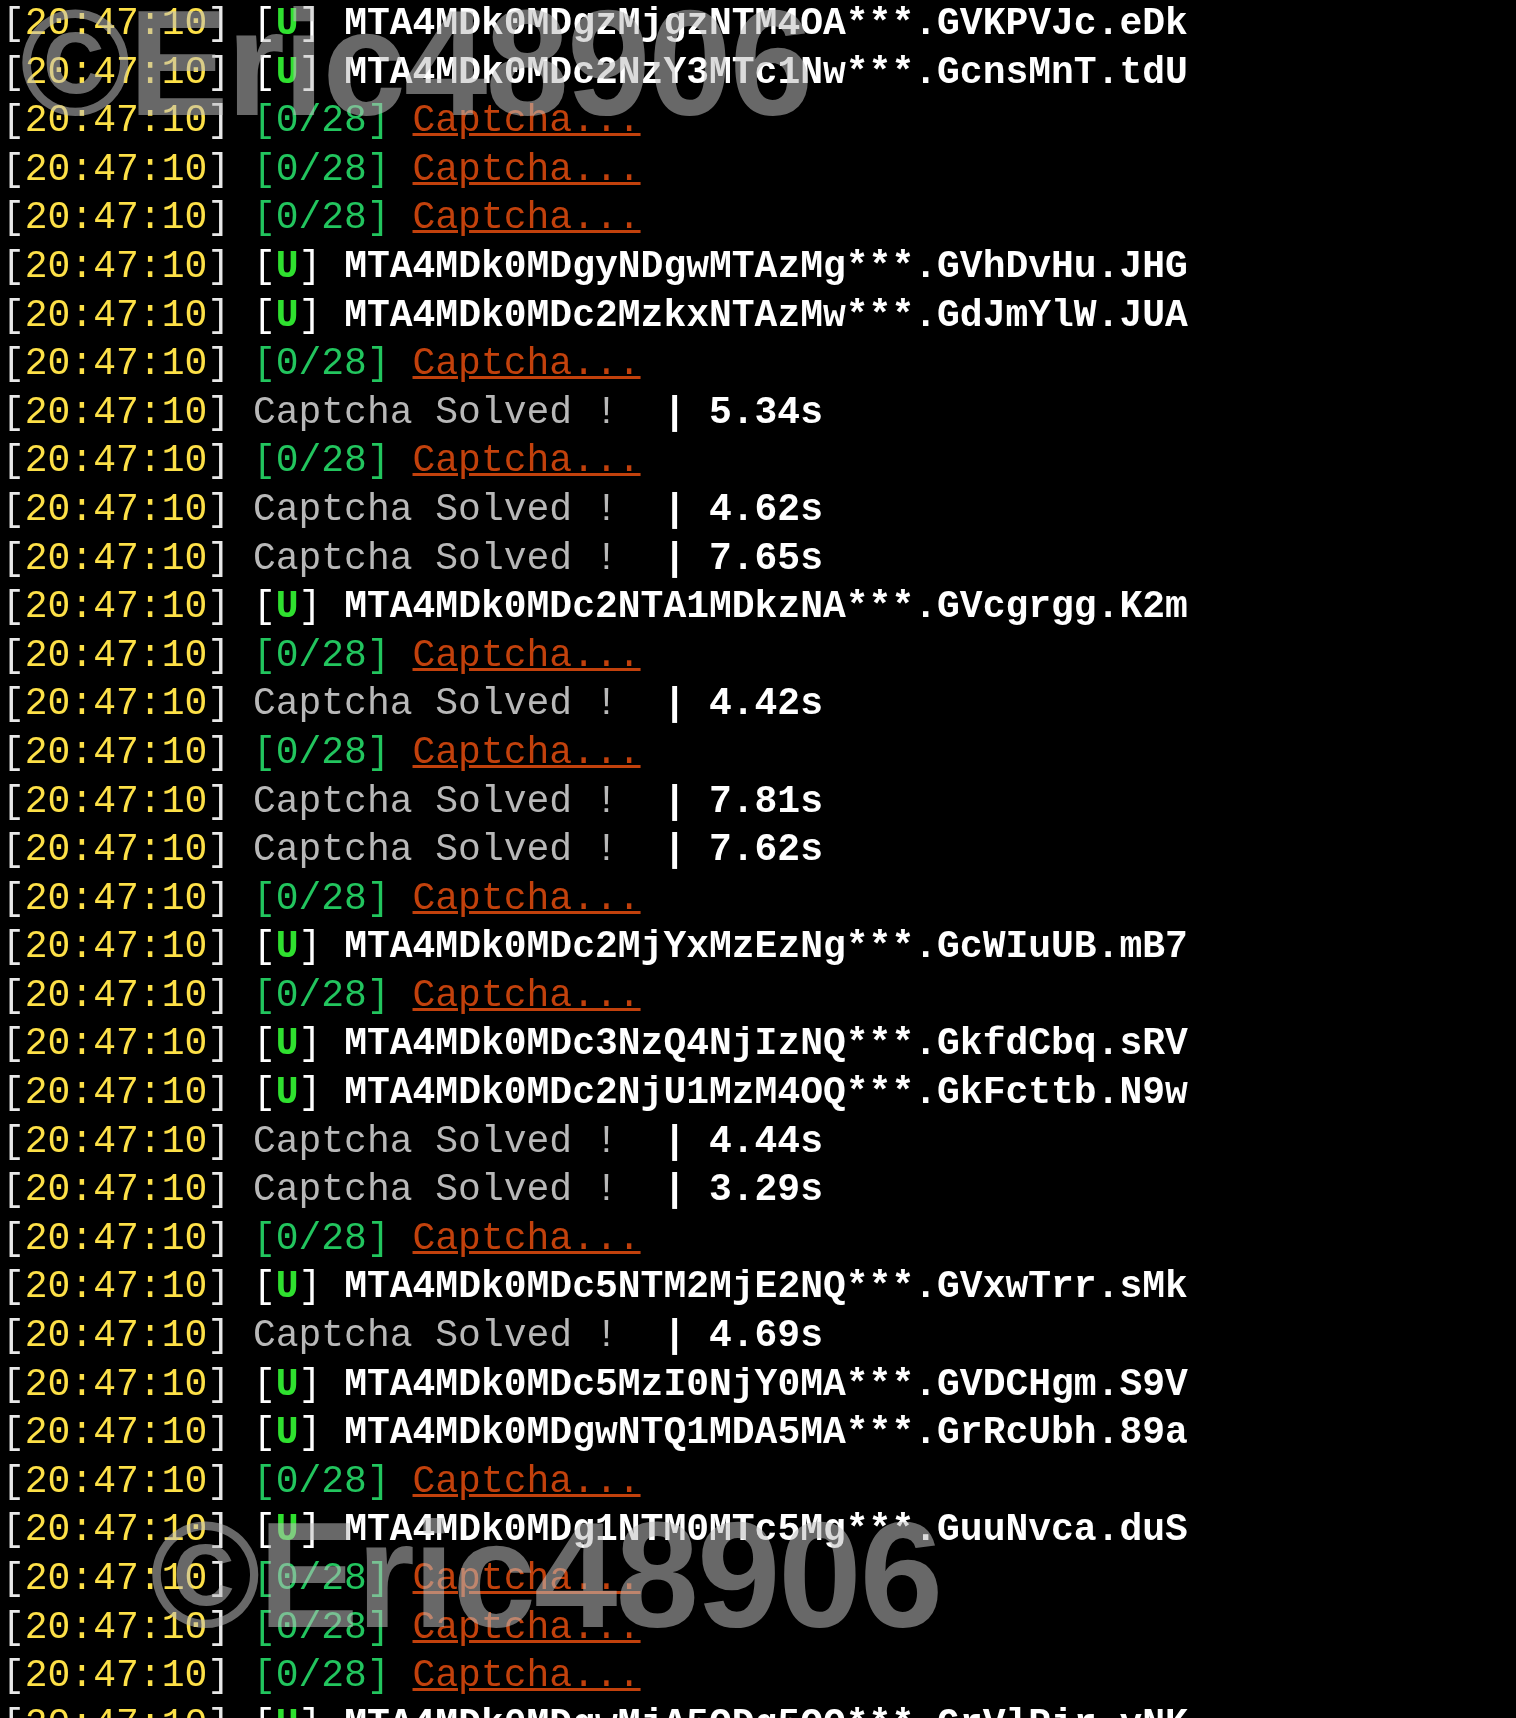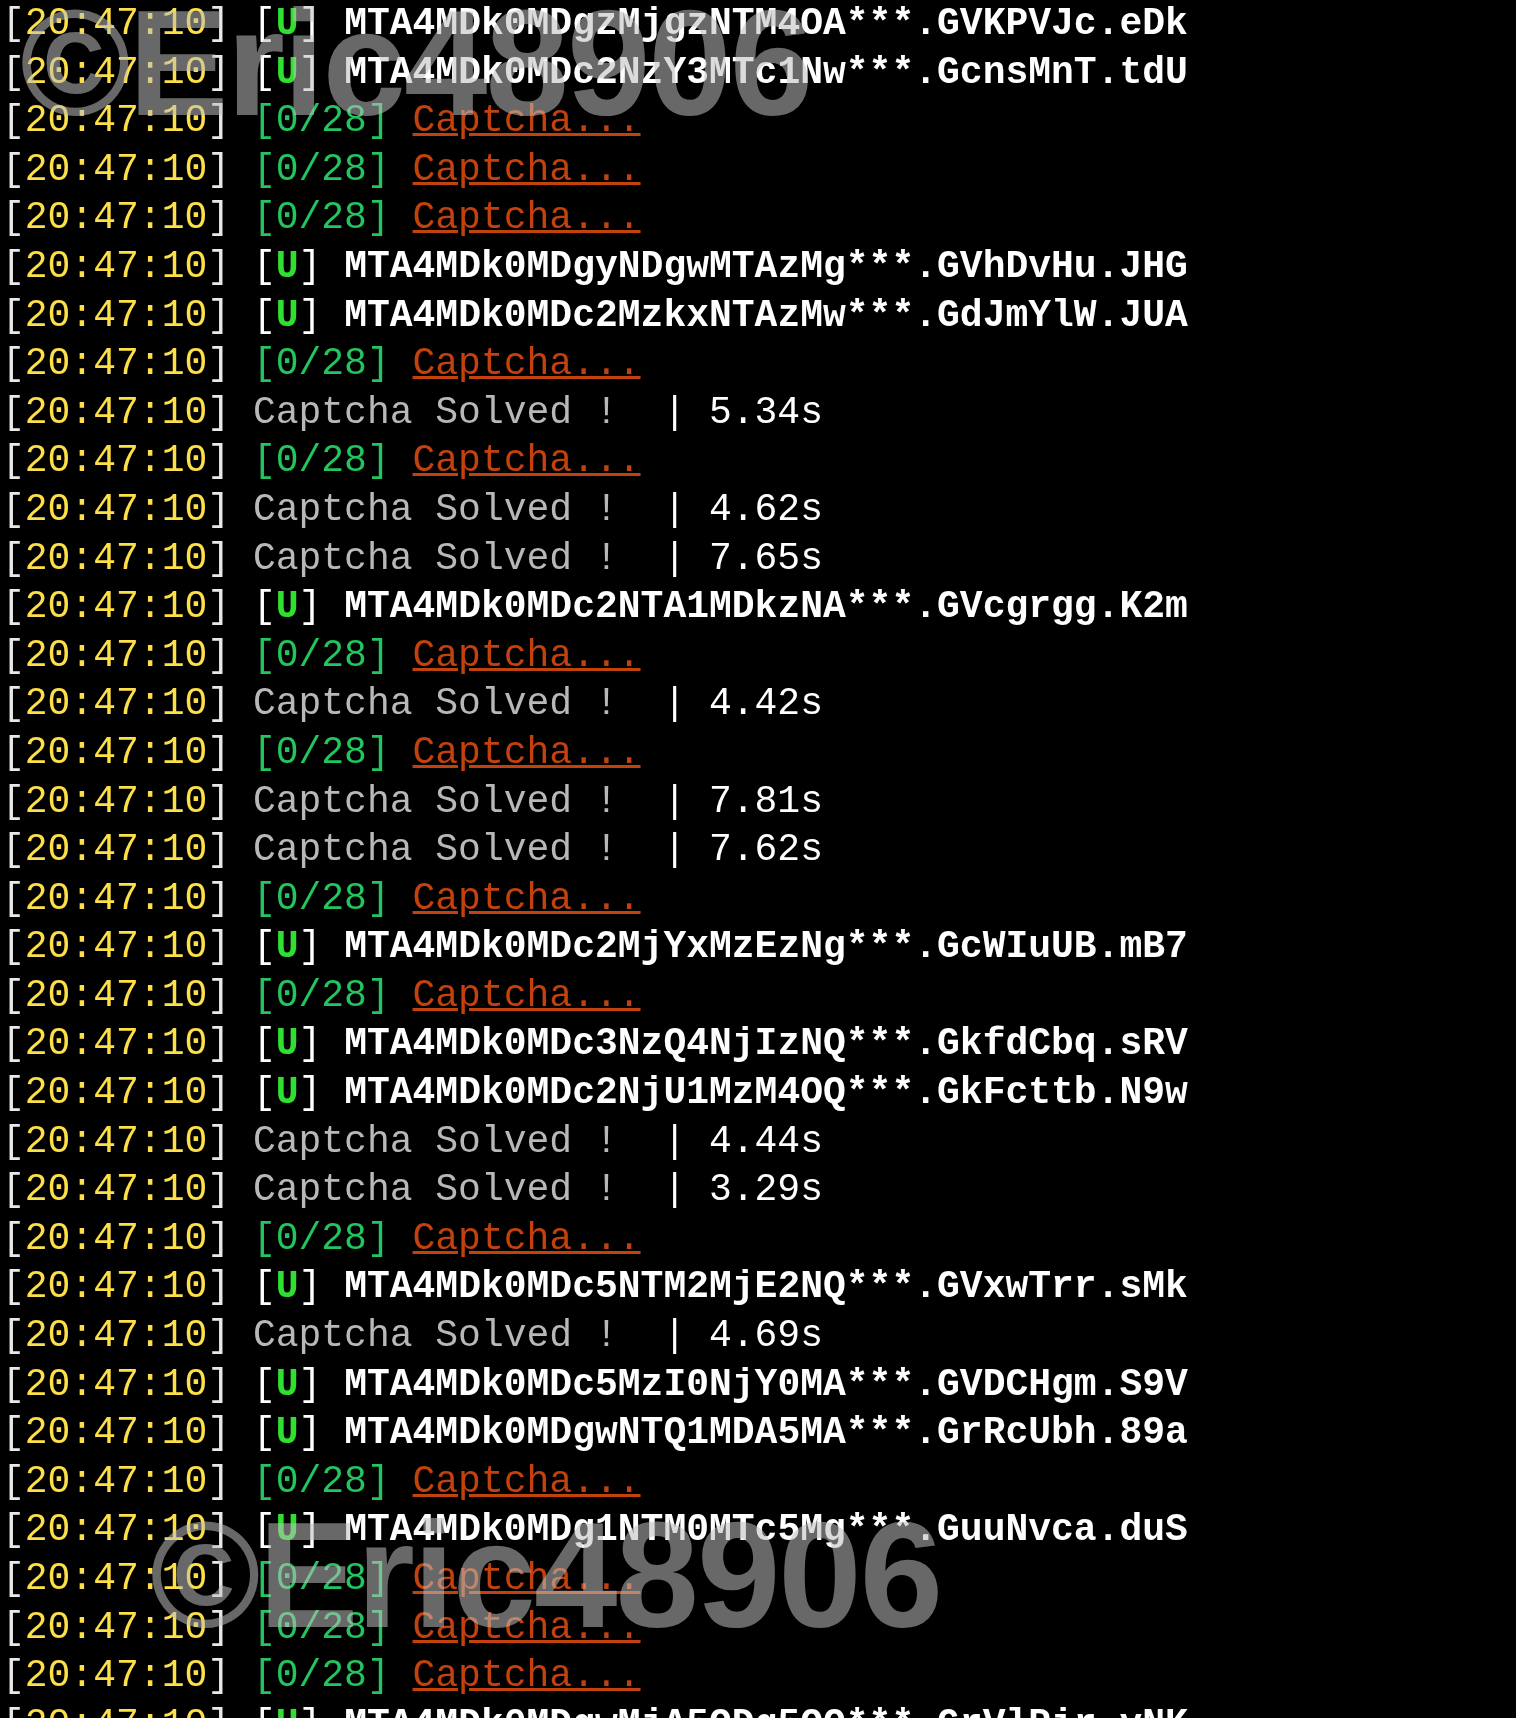"| 5.34s" .solvedval { font-weight: 400 -> 700 }
